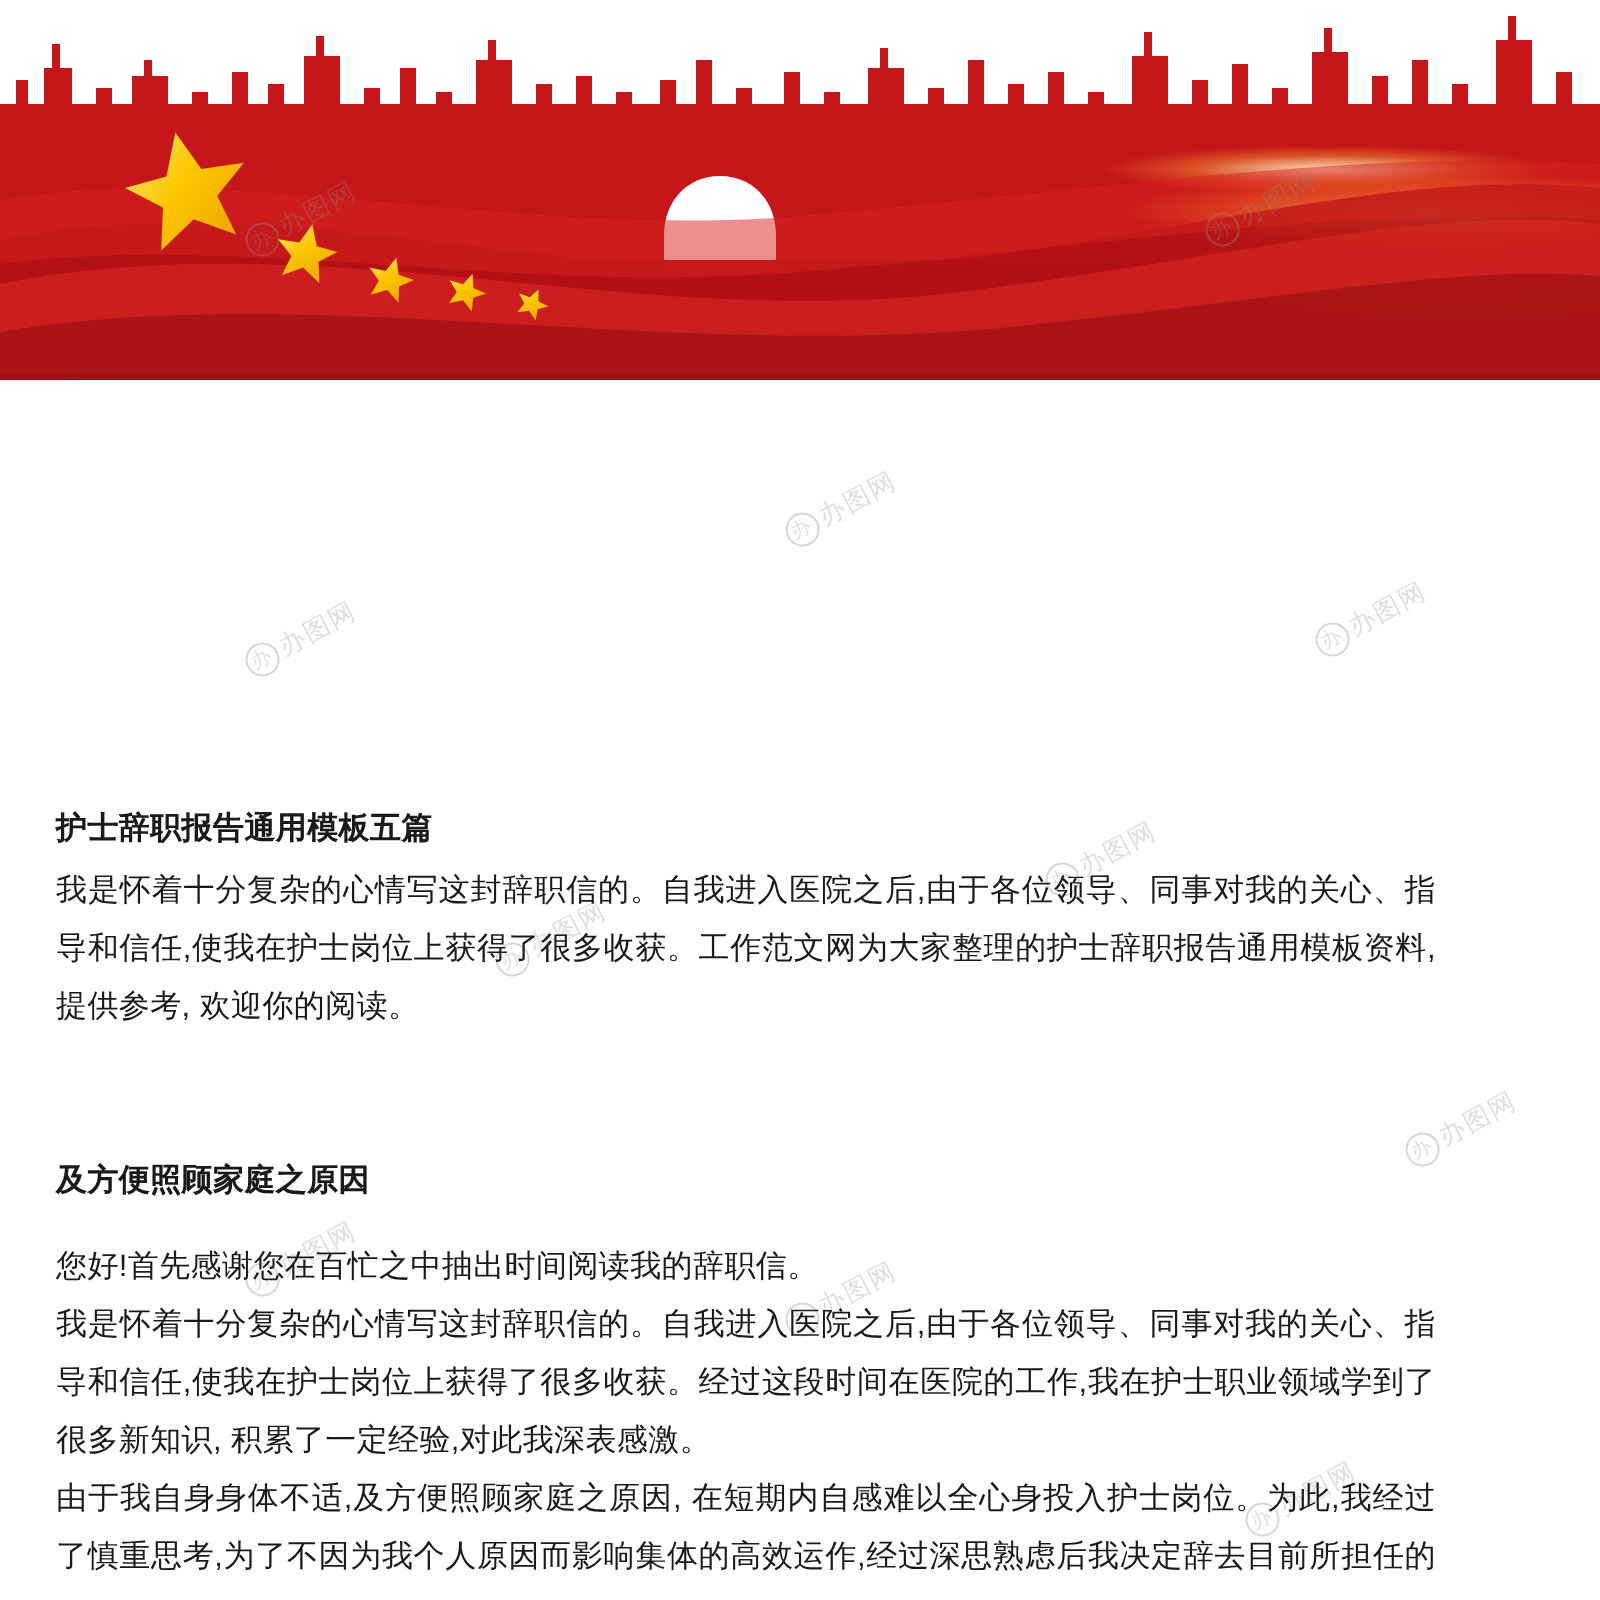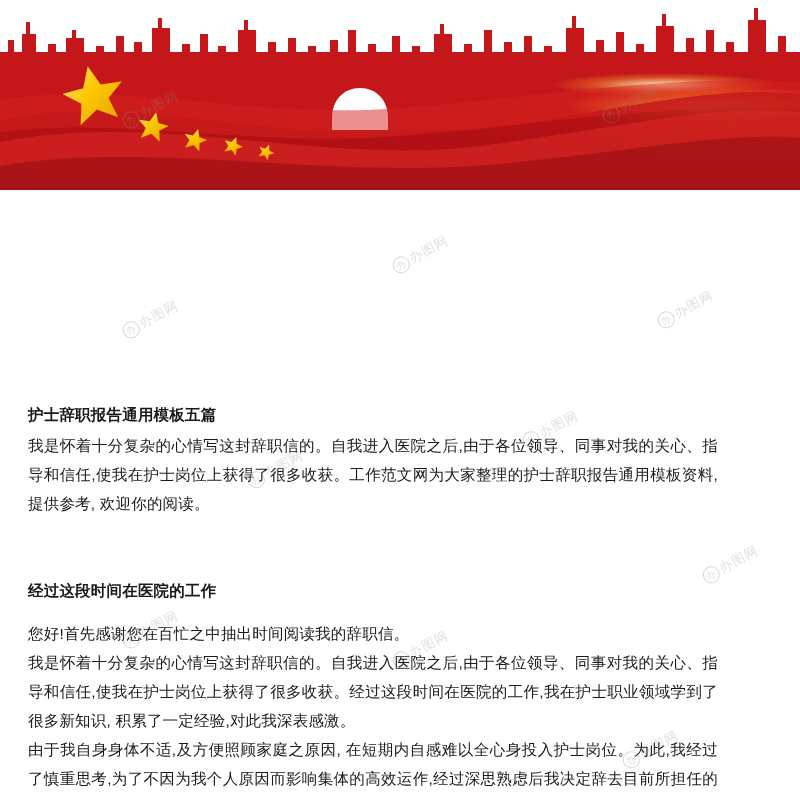"经过这段时间在医院的工作" p.heading { text: 经过这段时间在医院的工作 -> 及方便照顾家庭之原因 }
